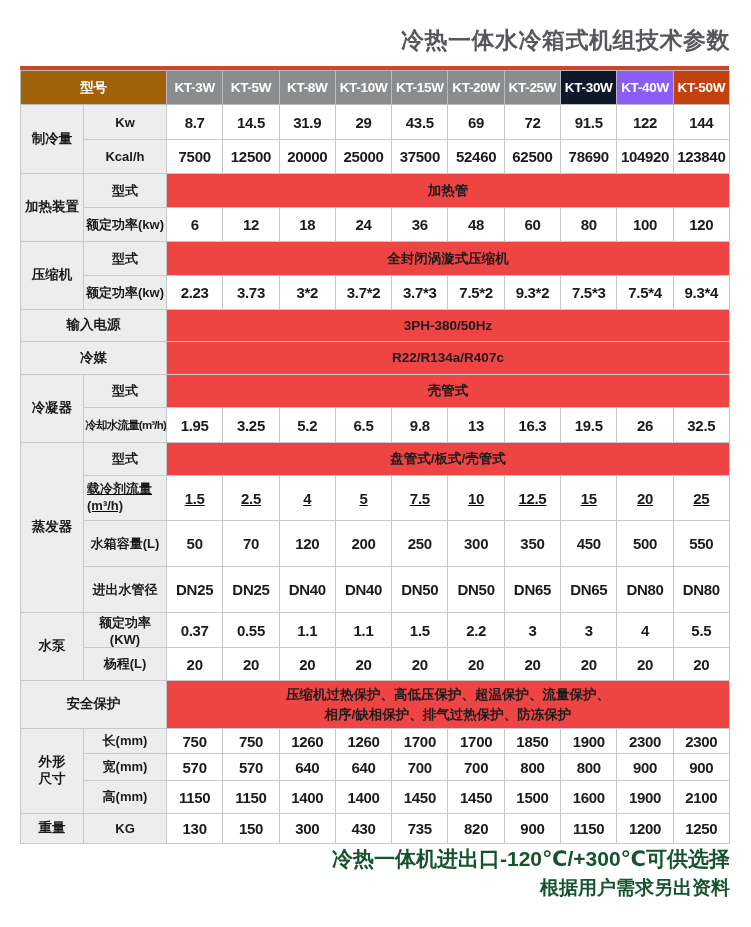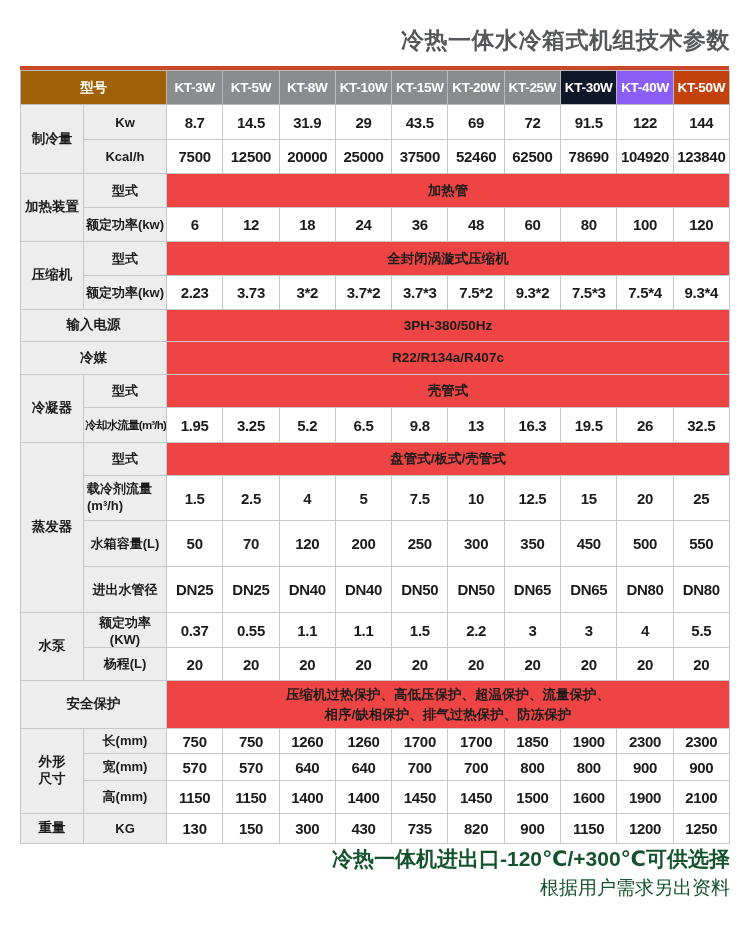"载冷剂流量" tr { text-decoration: none -> underline }
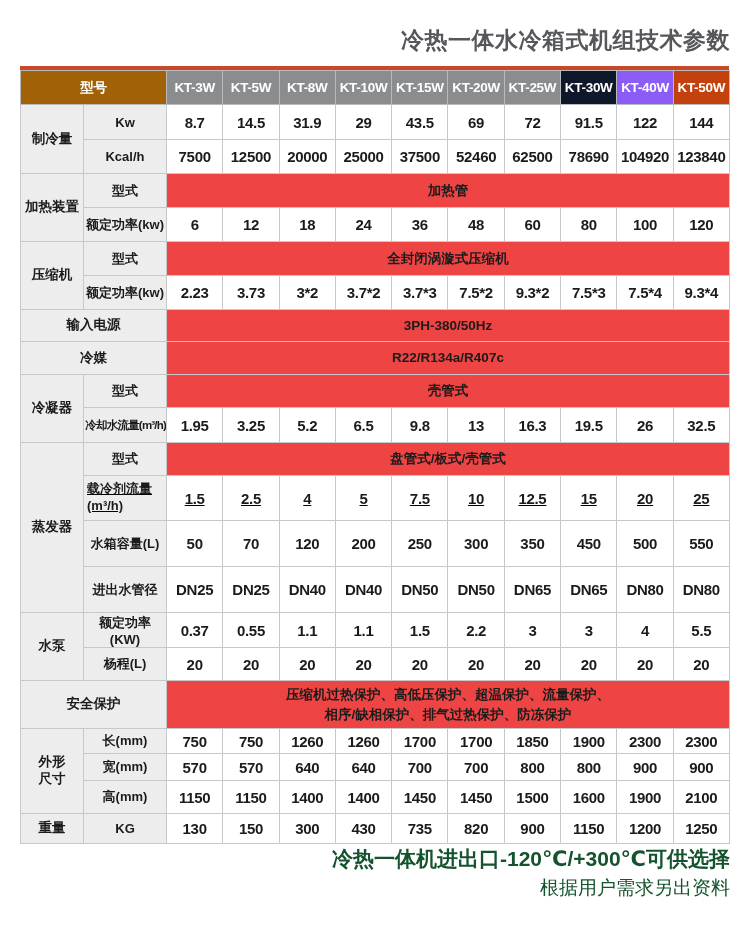"根据用户需求另出资料" .footer .line2 { font-weight: 400 -> 700 }
